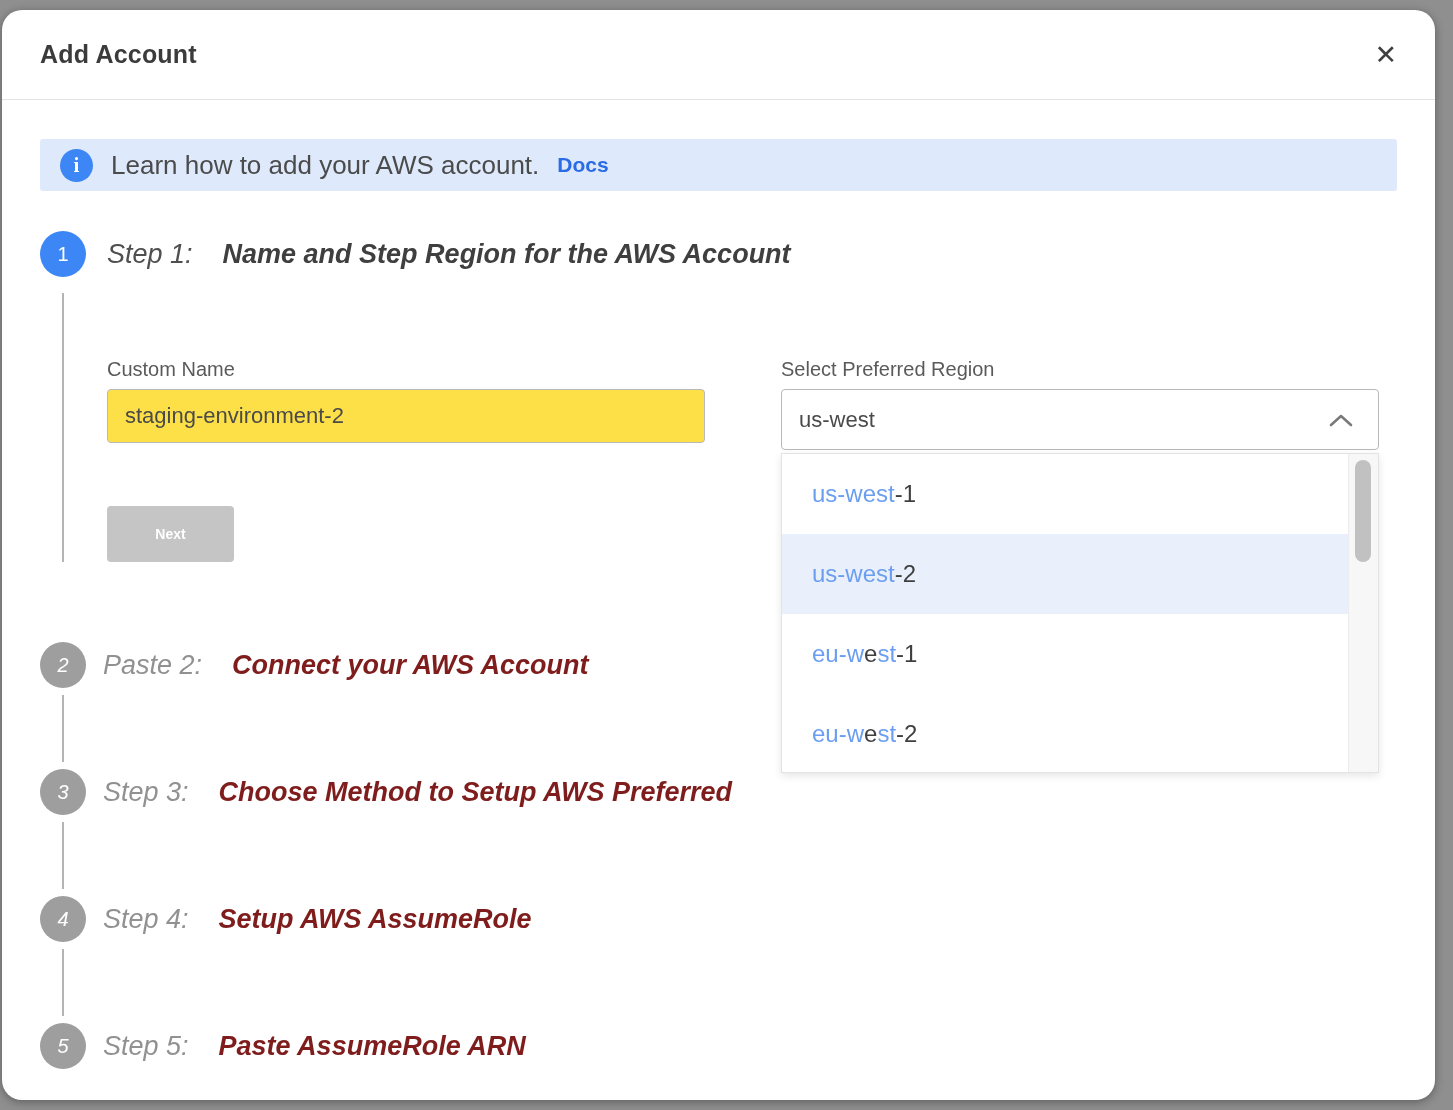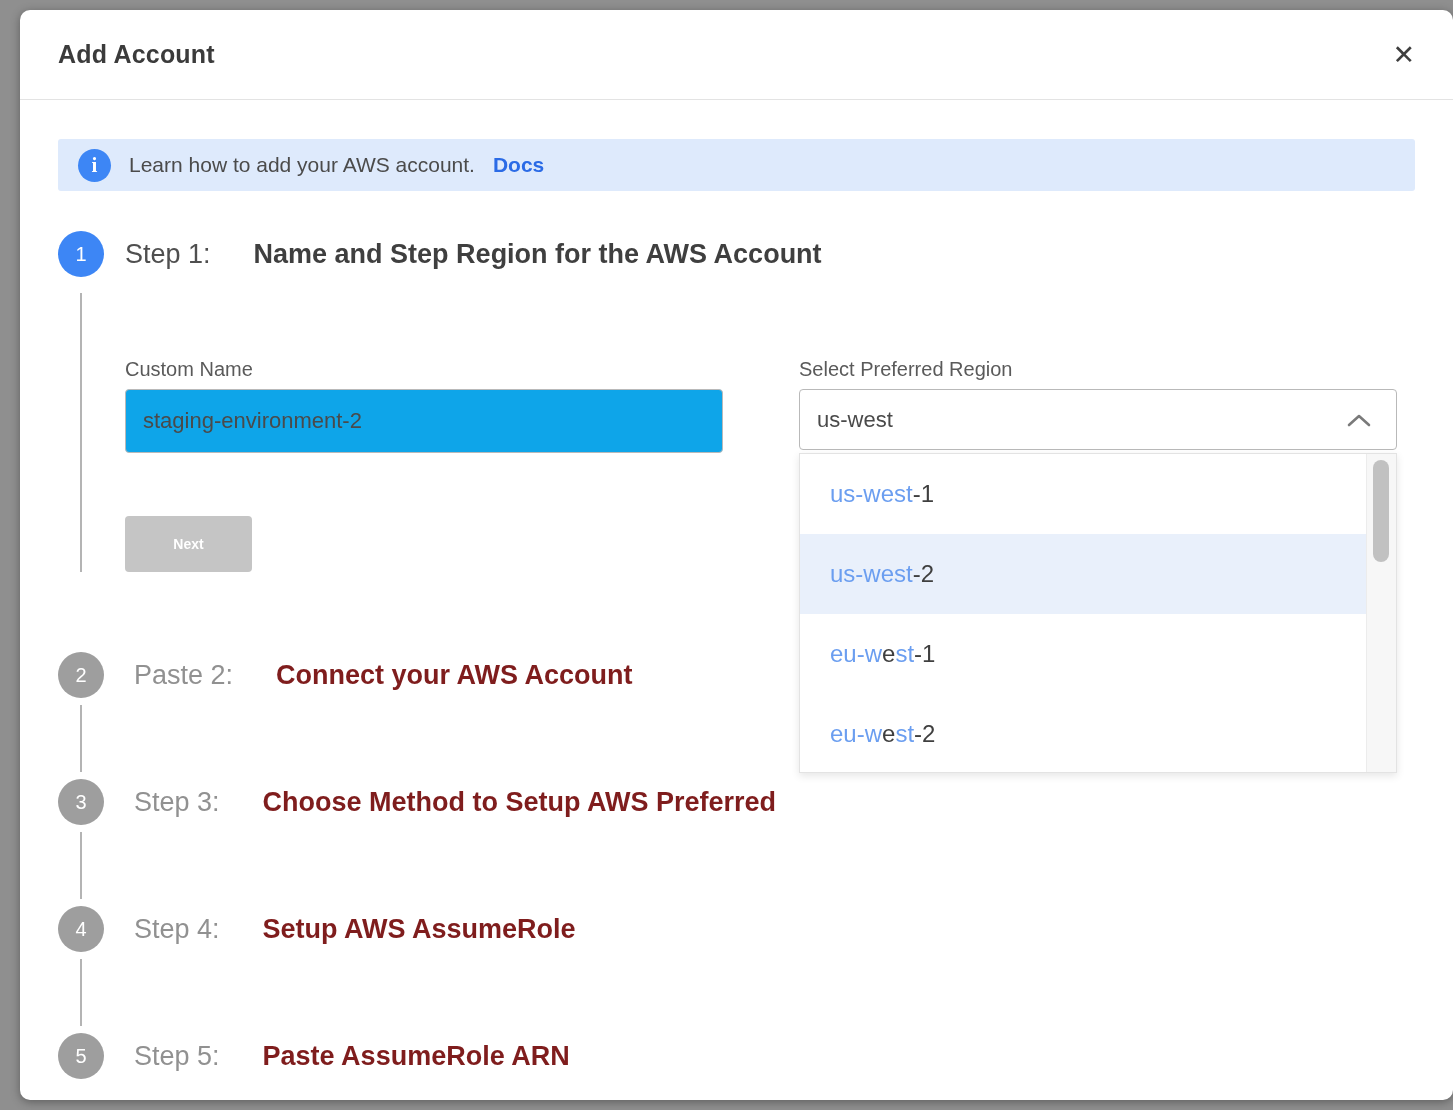"Add Account" .modal { border-radius: 10px -> 20px; left: 20px -> 2px }
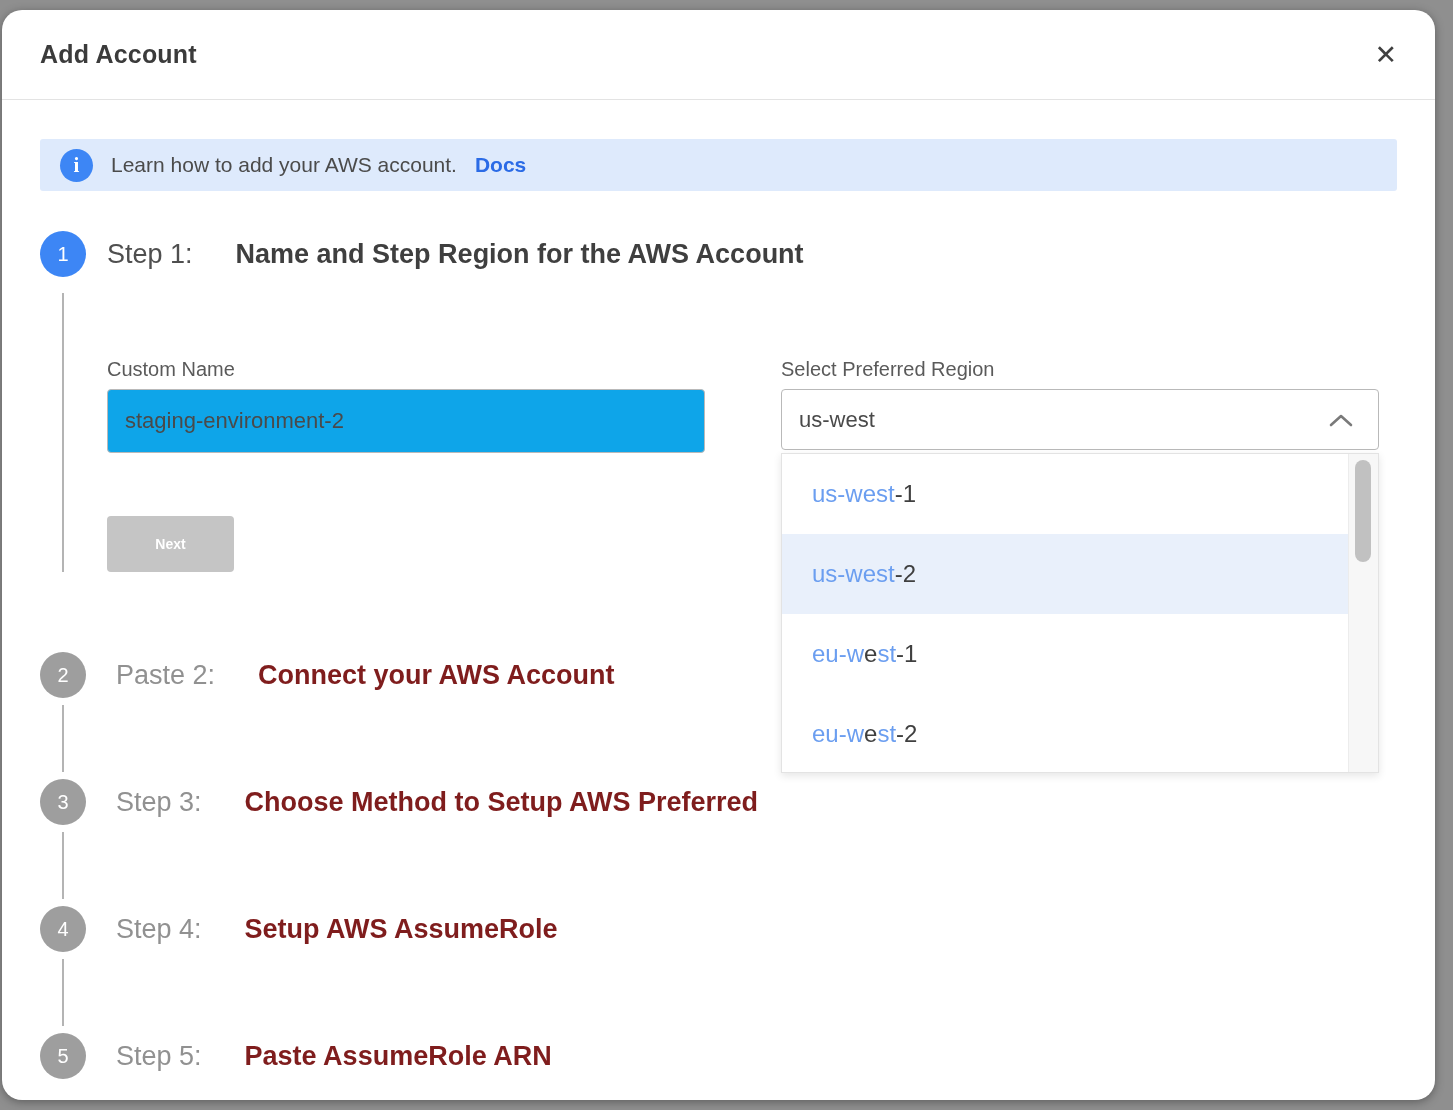"Learn how to add your" .banner-text { font-size: 21px -> 26px }
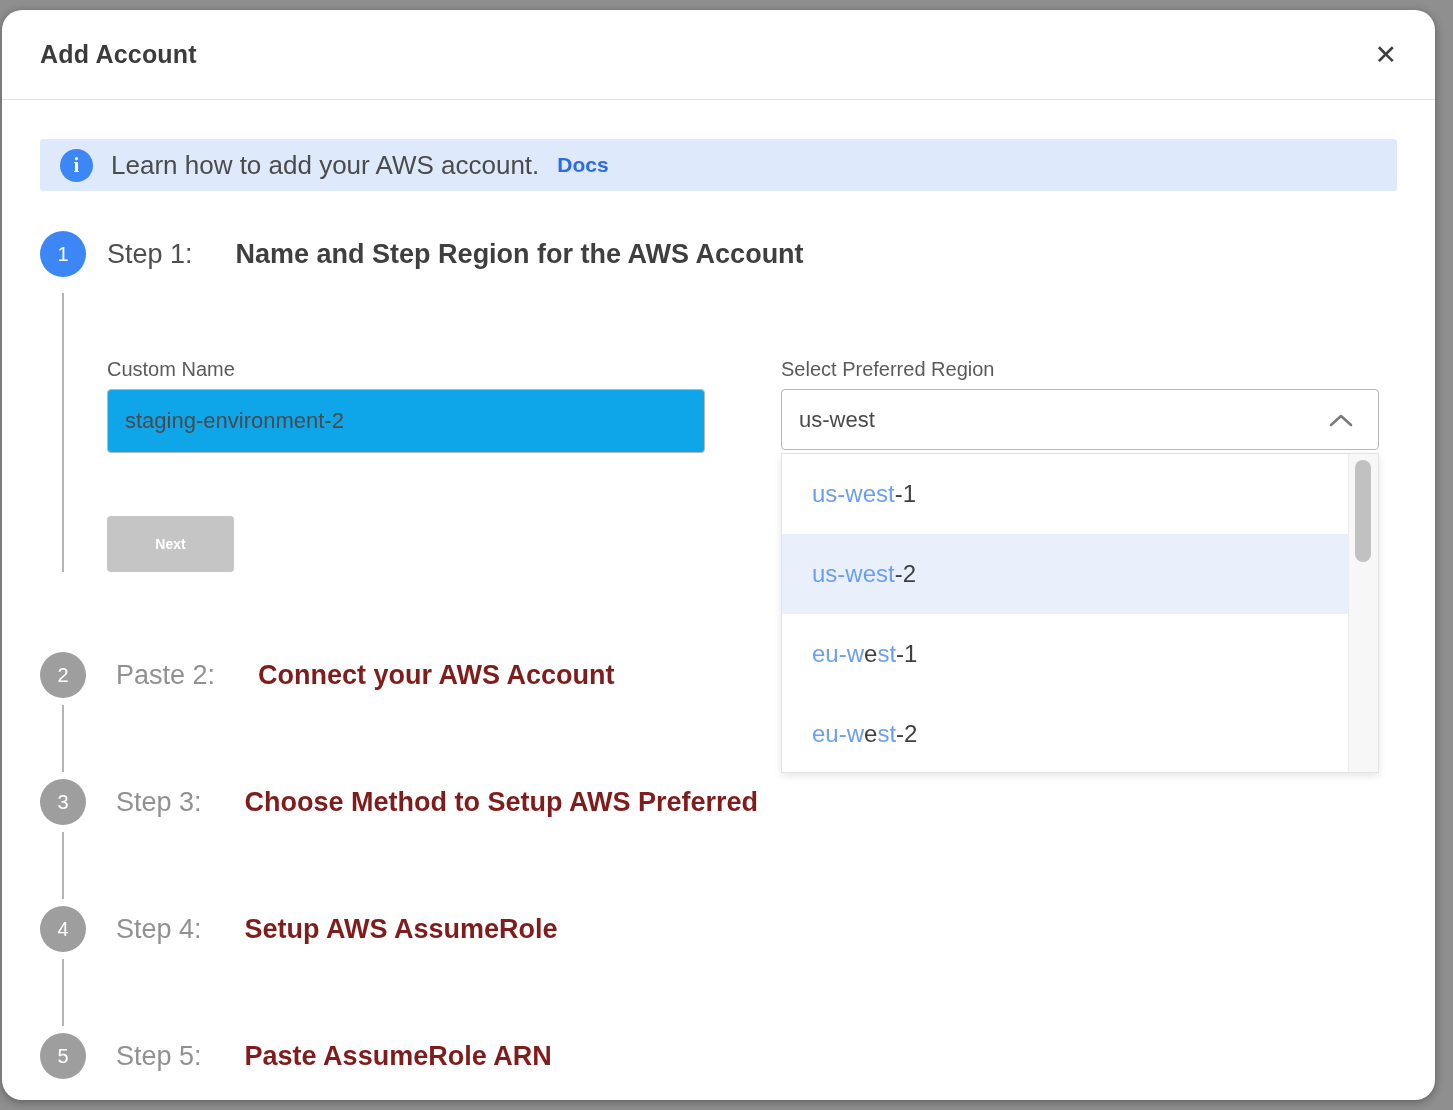"Step 1:" .step-row { font-style: none -> italic; gap: 30px -> 17px }
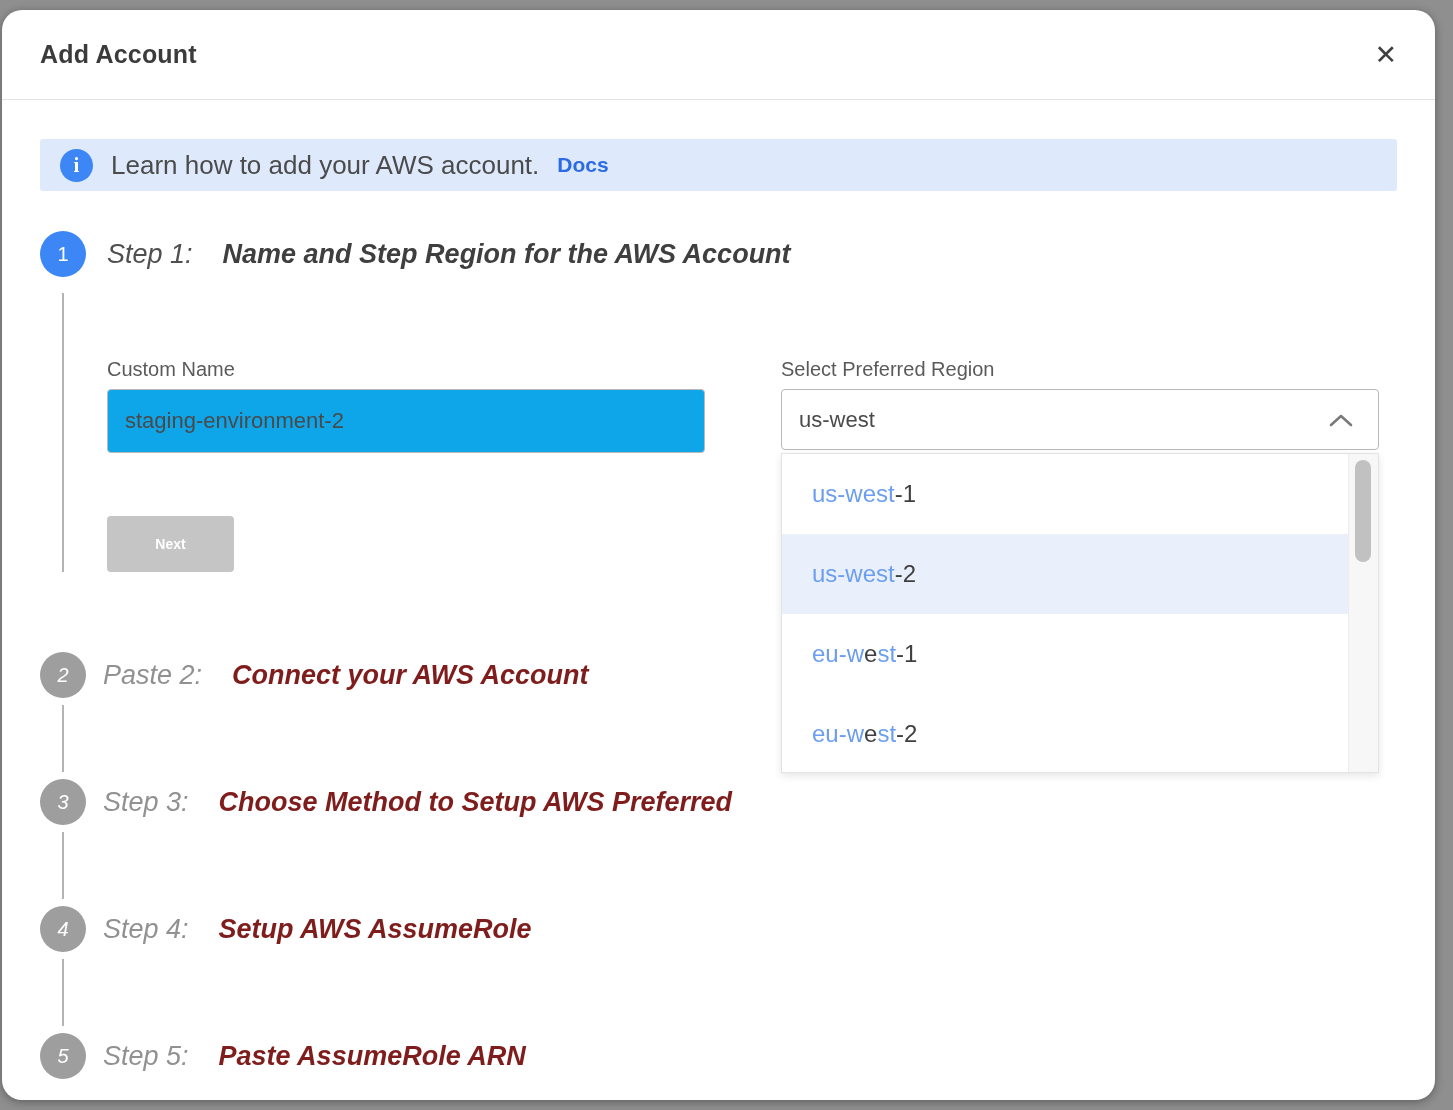"staging-environment-2" .text-input { background: #0ea5e9 -> #fde047; height: 64px -> 54px }
